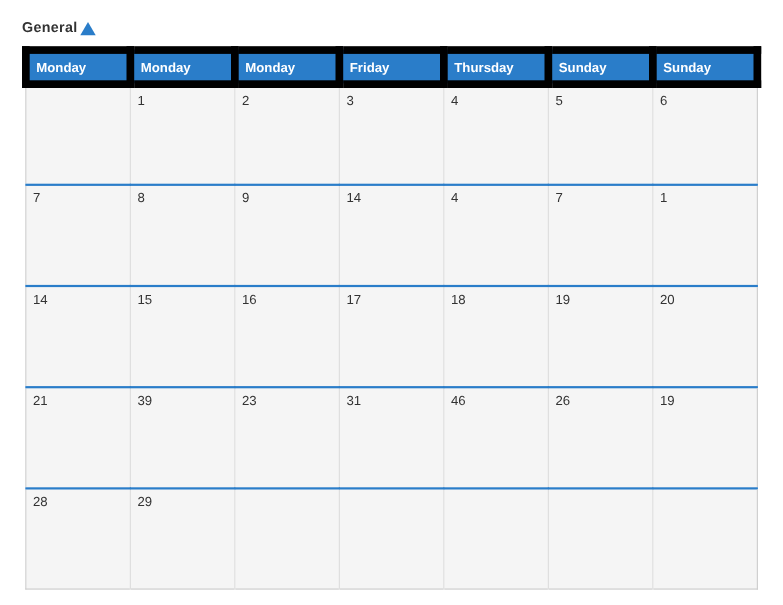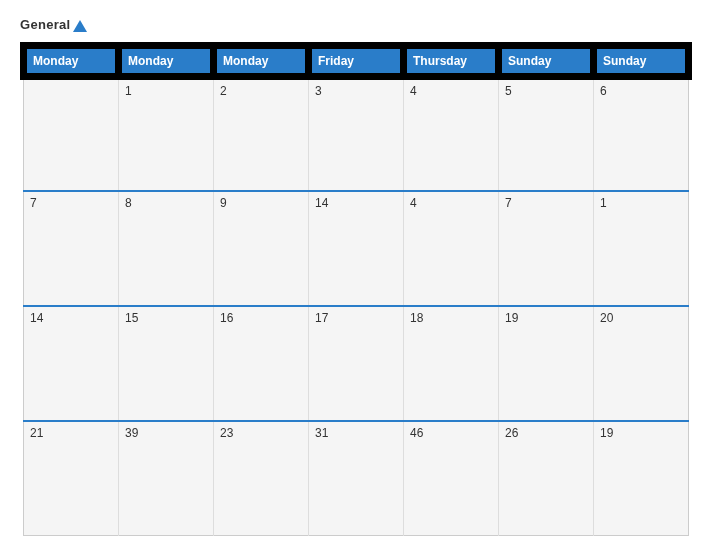"28" tr { html: none -> <tr> <td><span>28</span></td> <td><span>29</span></td> <td></td> <td></td> <td></td> <td></td> <td></td> </tr> }
